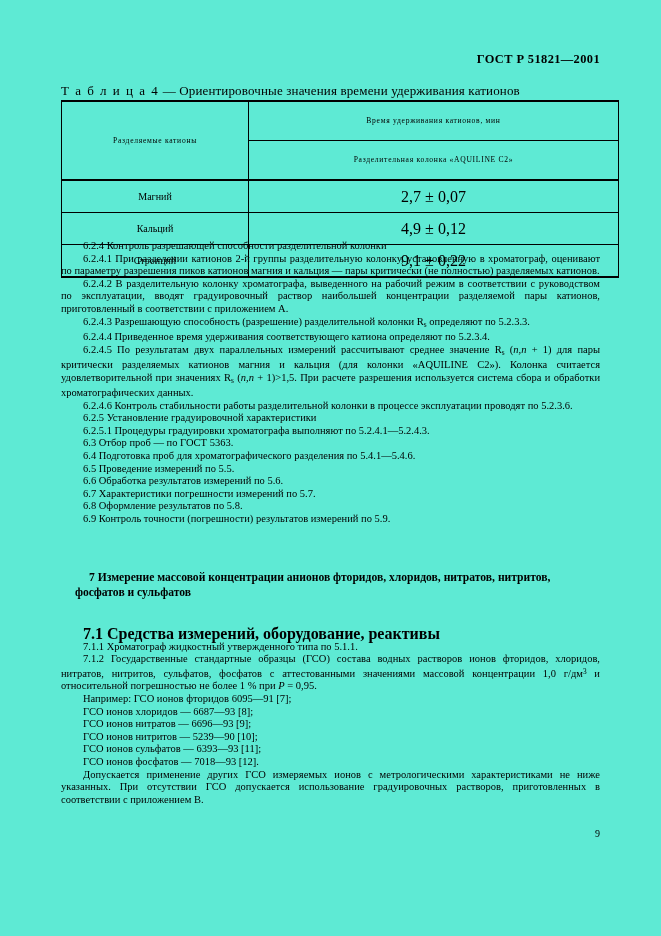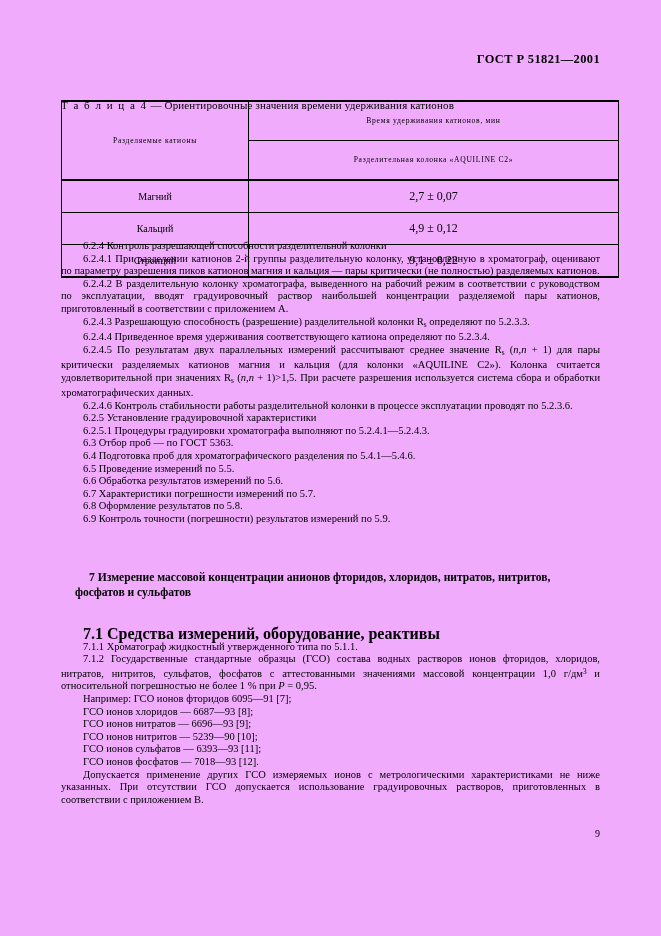"ГОСТ Р 51821—2001" .page { background: #f0abfc -> #5eead4 }
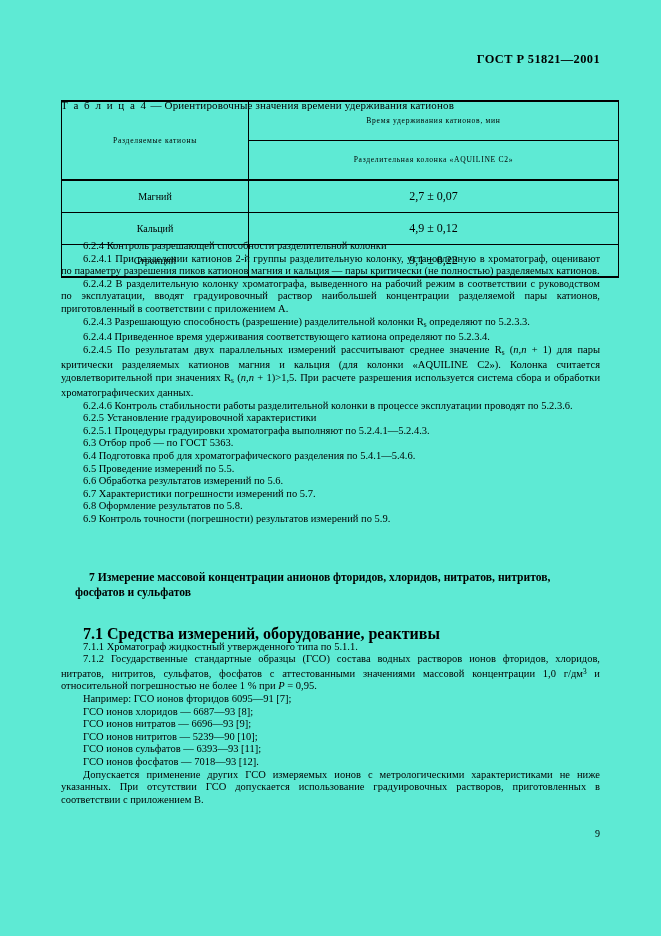"Т а б л и" .table-caption { font-size: 11px -> 13px; margin-top: 16px -> none }
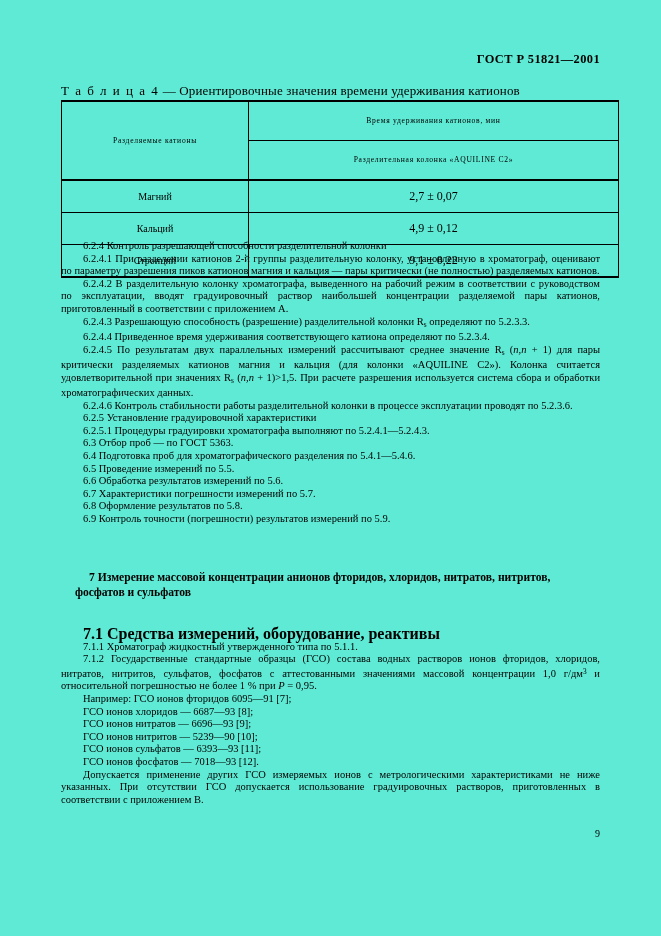"2,7 ± 0,07" .body-cell-right { font-size: 12px -> 16px }
